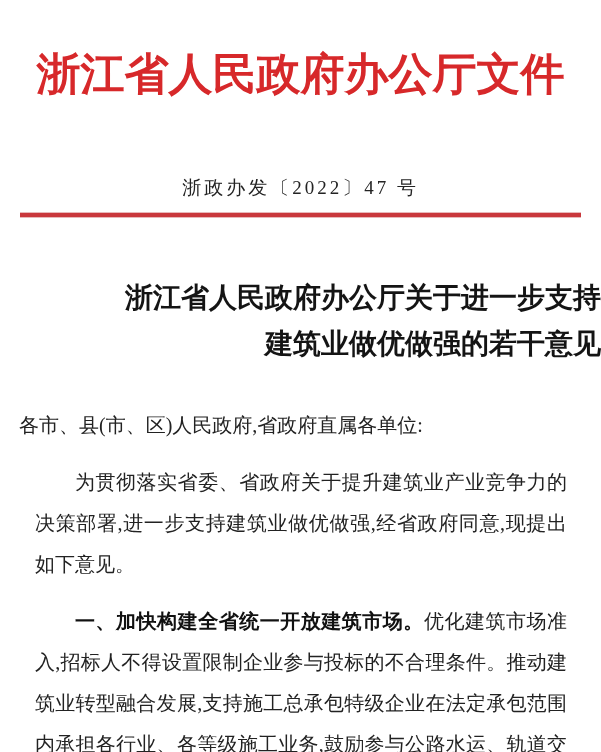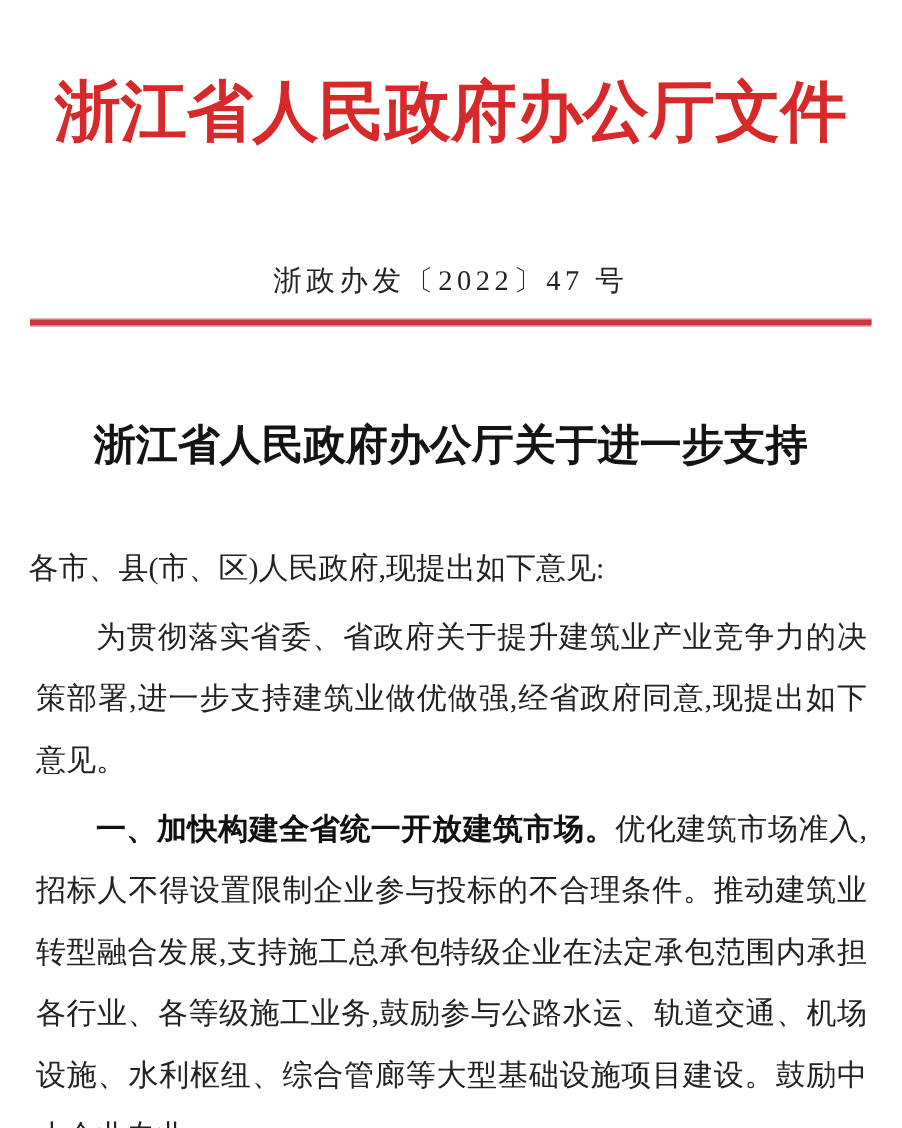"浙江省人民政府办公厅关于进一步支持" .doc-title { text-align: center -> right }
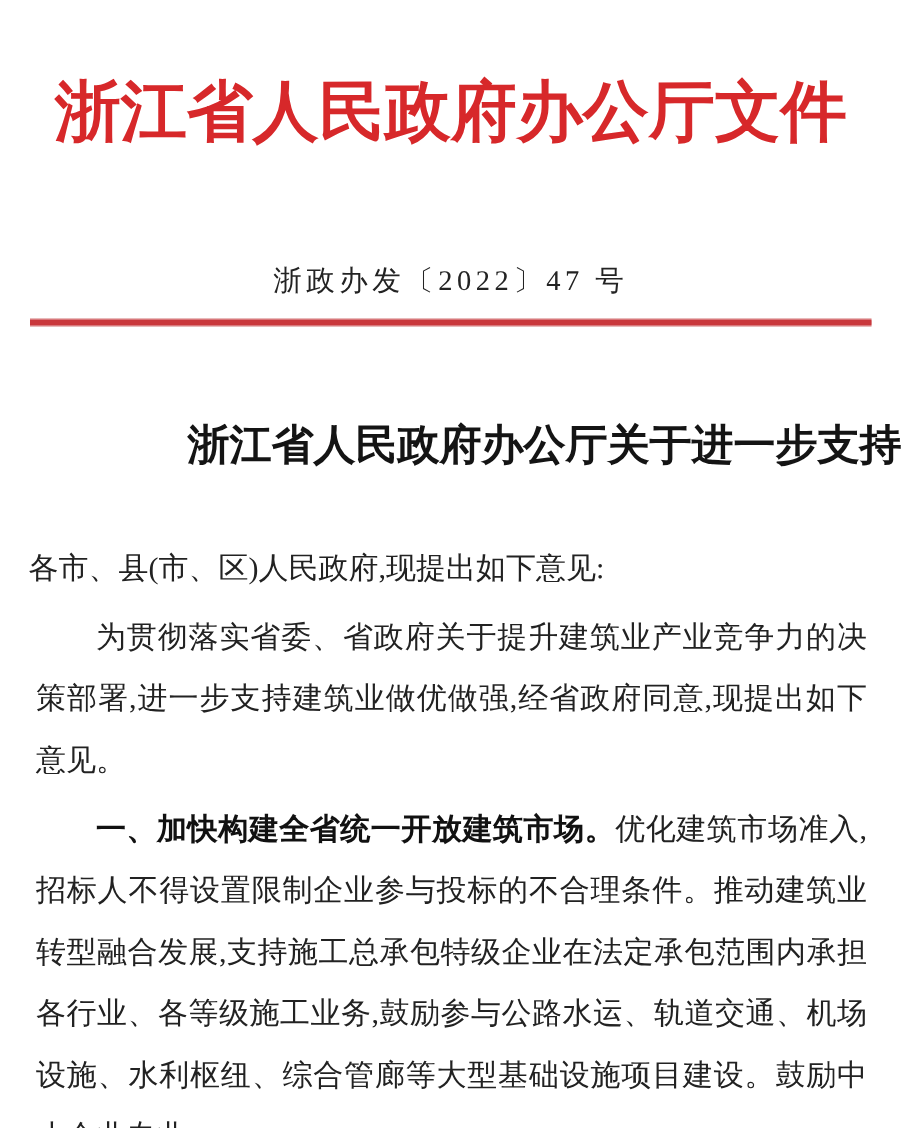"建筑业做优做强的若干意见" div { html: none -> <div>建筑业做优做强的若干意见</div> }
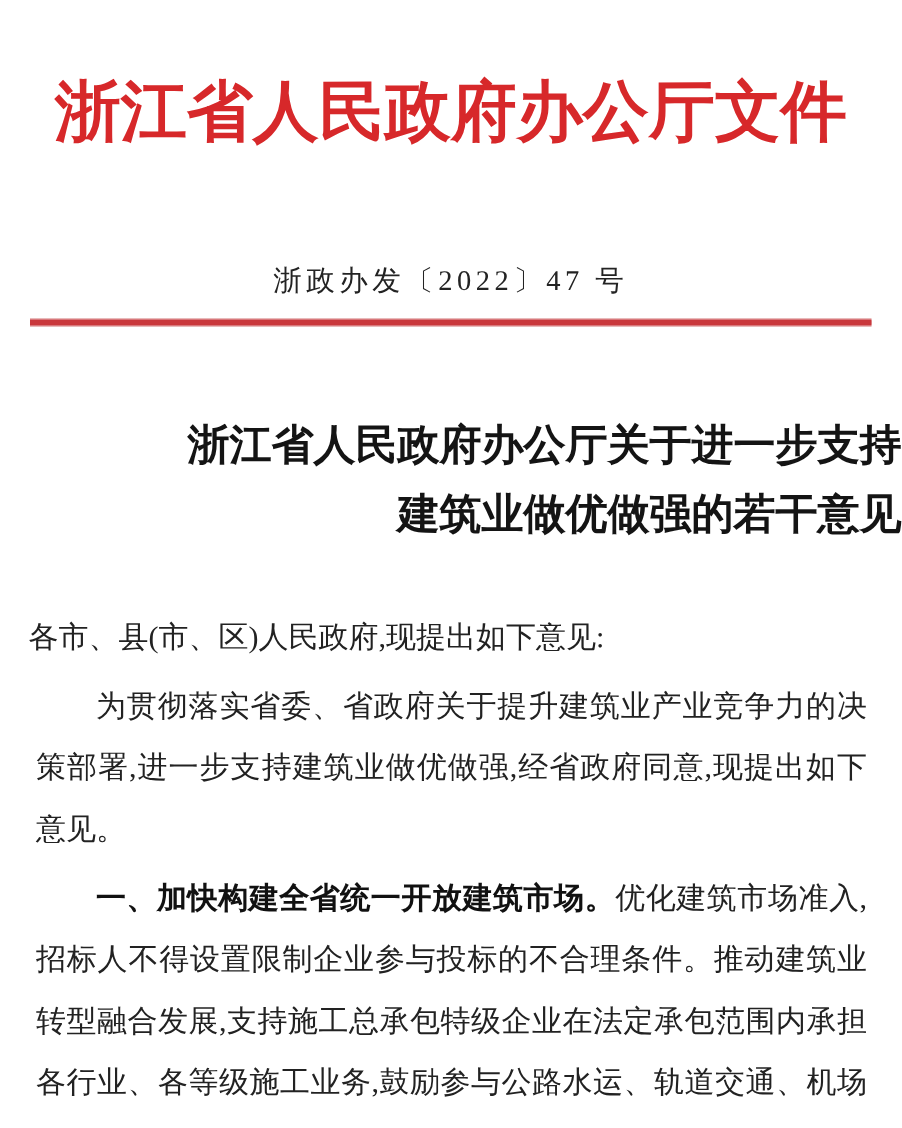"各市、县(市、区)人民政府,现提出如下意见:" p.salutation { text: ,现提出如下意见 -> ,省政府直属各单位 }
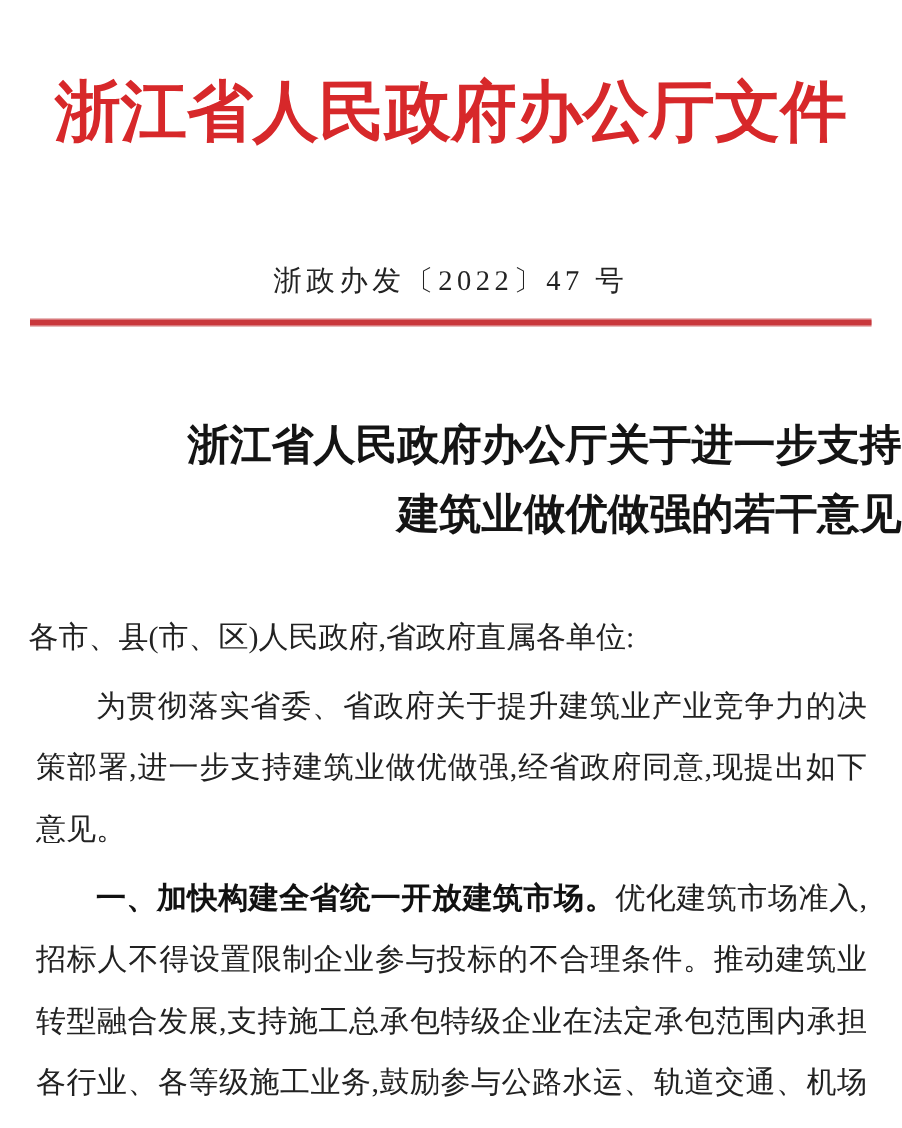"为贯彻落实省委、省政府关于提升建筑业产业竞争力的决策部署,进一步支持建筑业做优做" .para { margin: 5px -> 16px }
